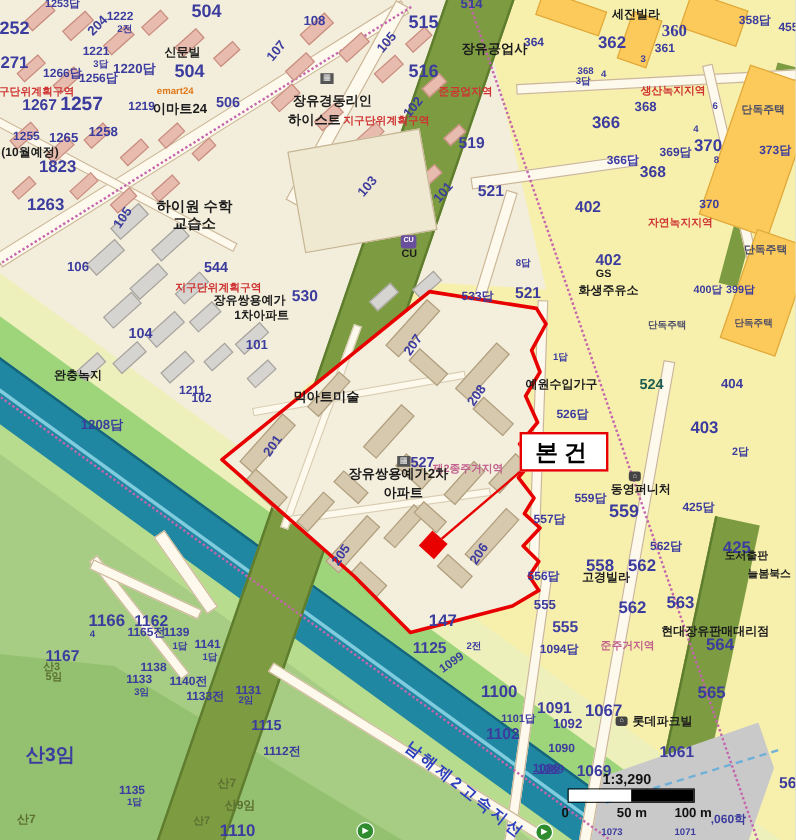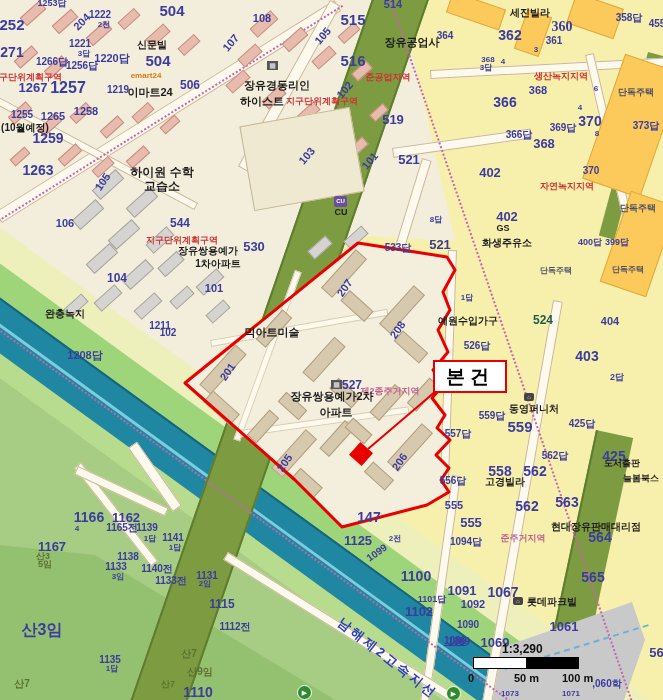"1259" div.lbl { text: 1259 -> 1823 }
